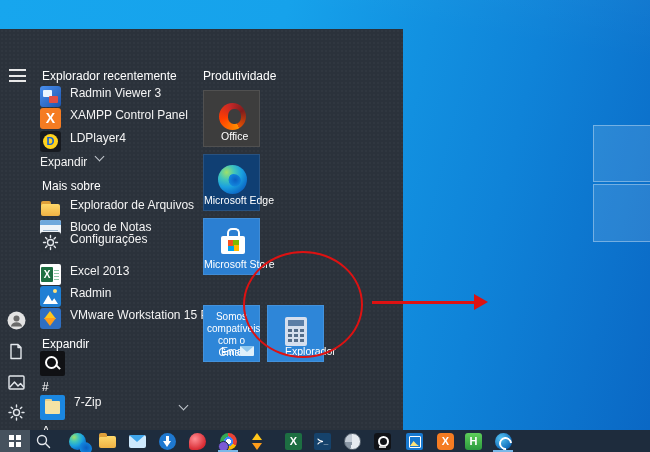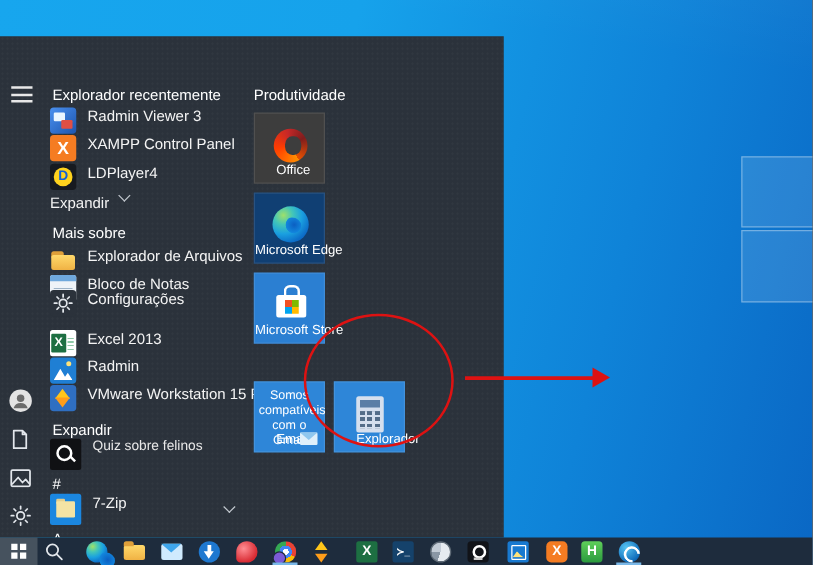"Quiz sobre felinos" span.sub-label { html: <span>Quiz sobre felinos</span> -> none }
